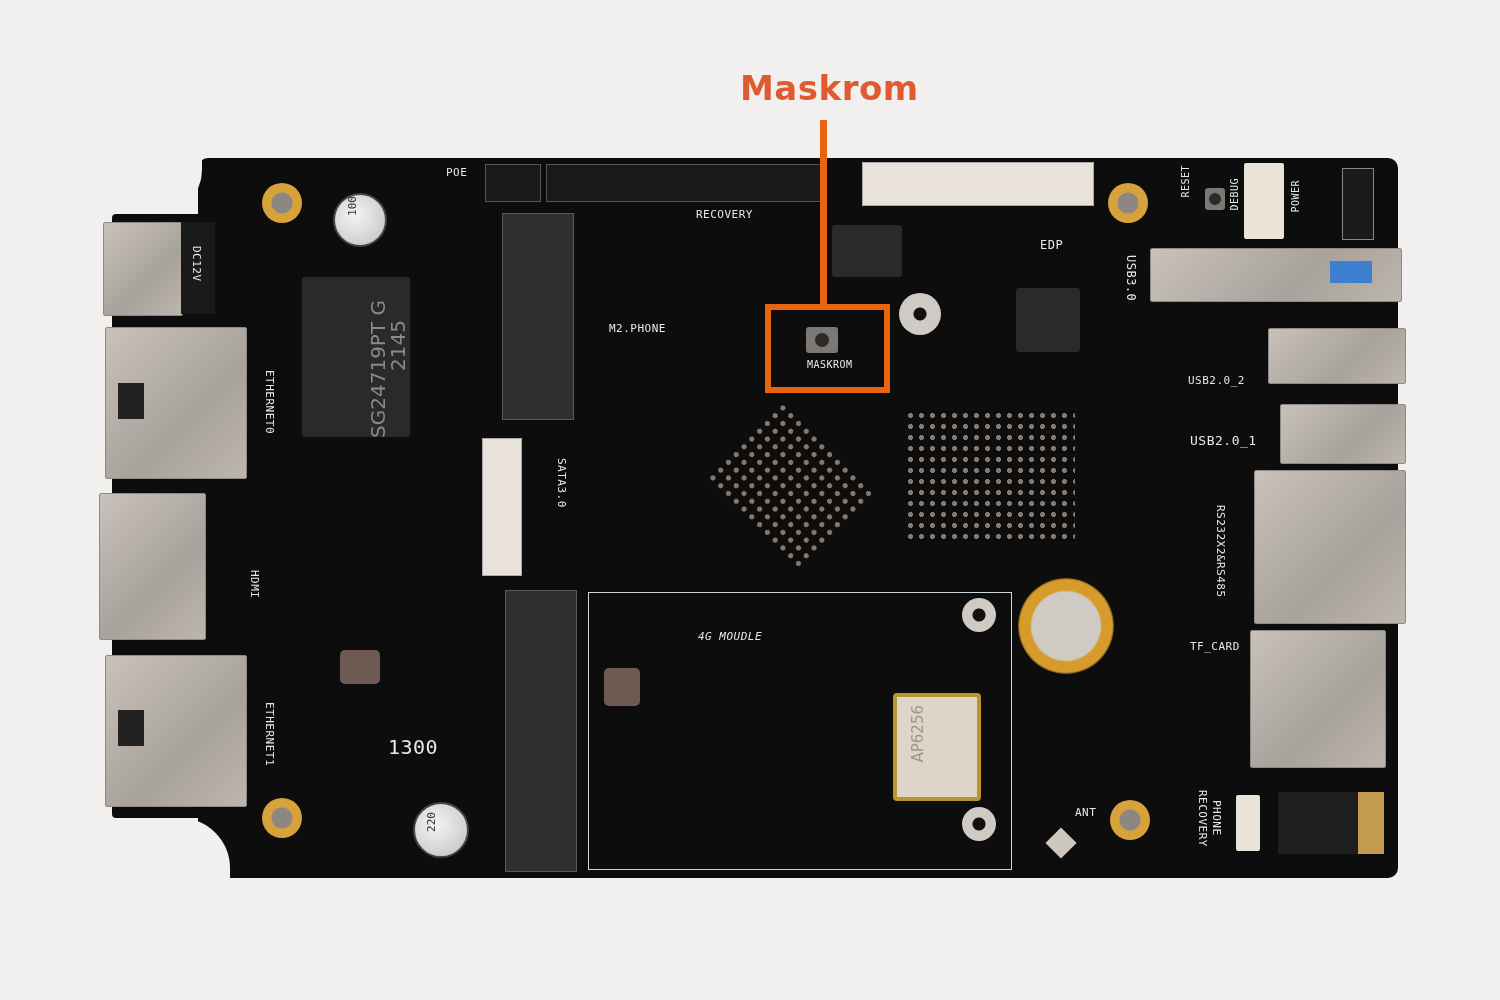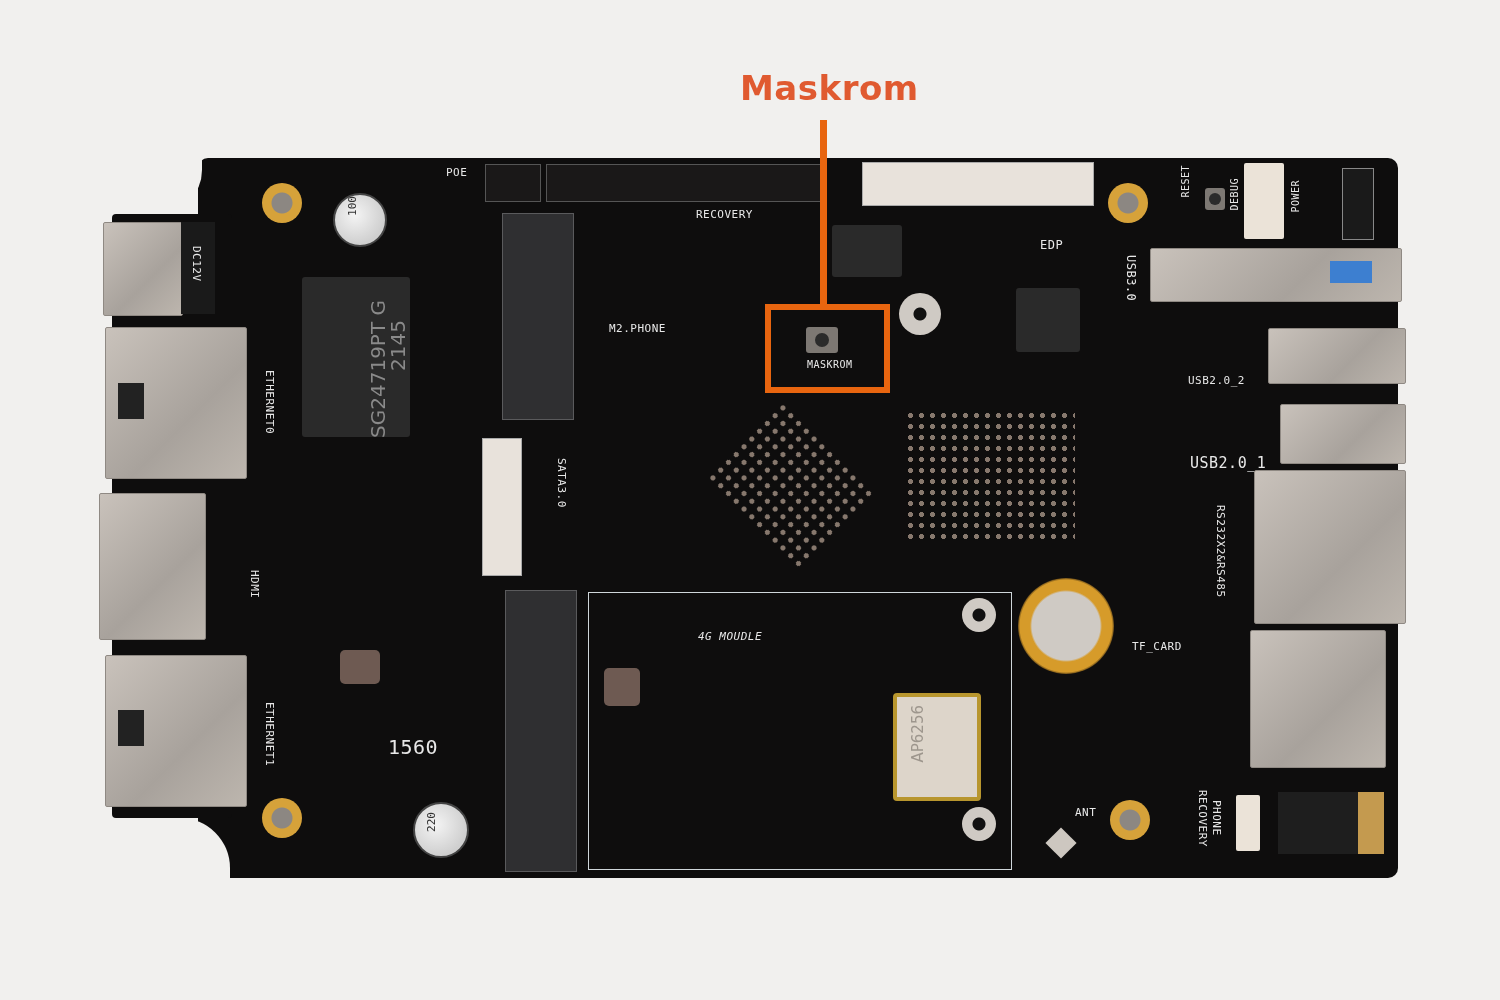"USB2.0_1" div.silk { font-size: 15px -> 13px; margin-top: 21px -> none }
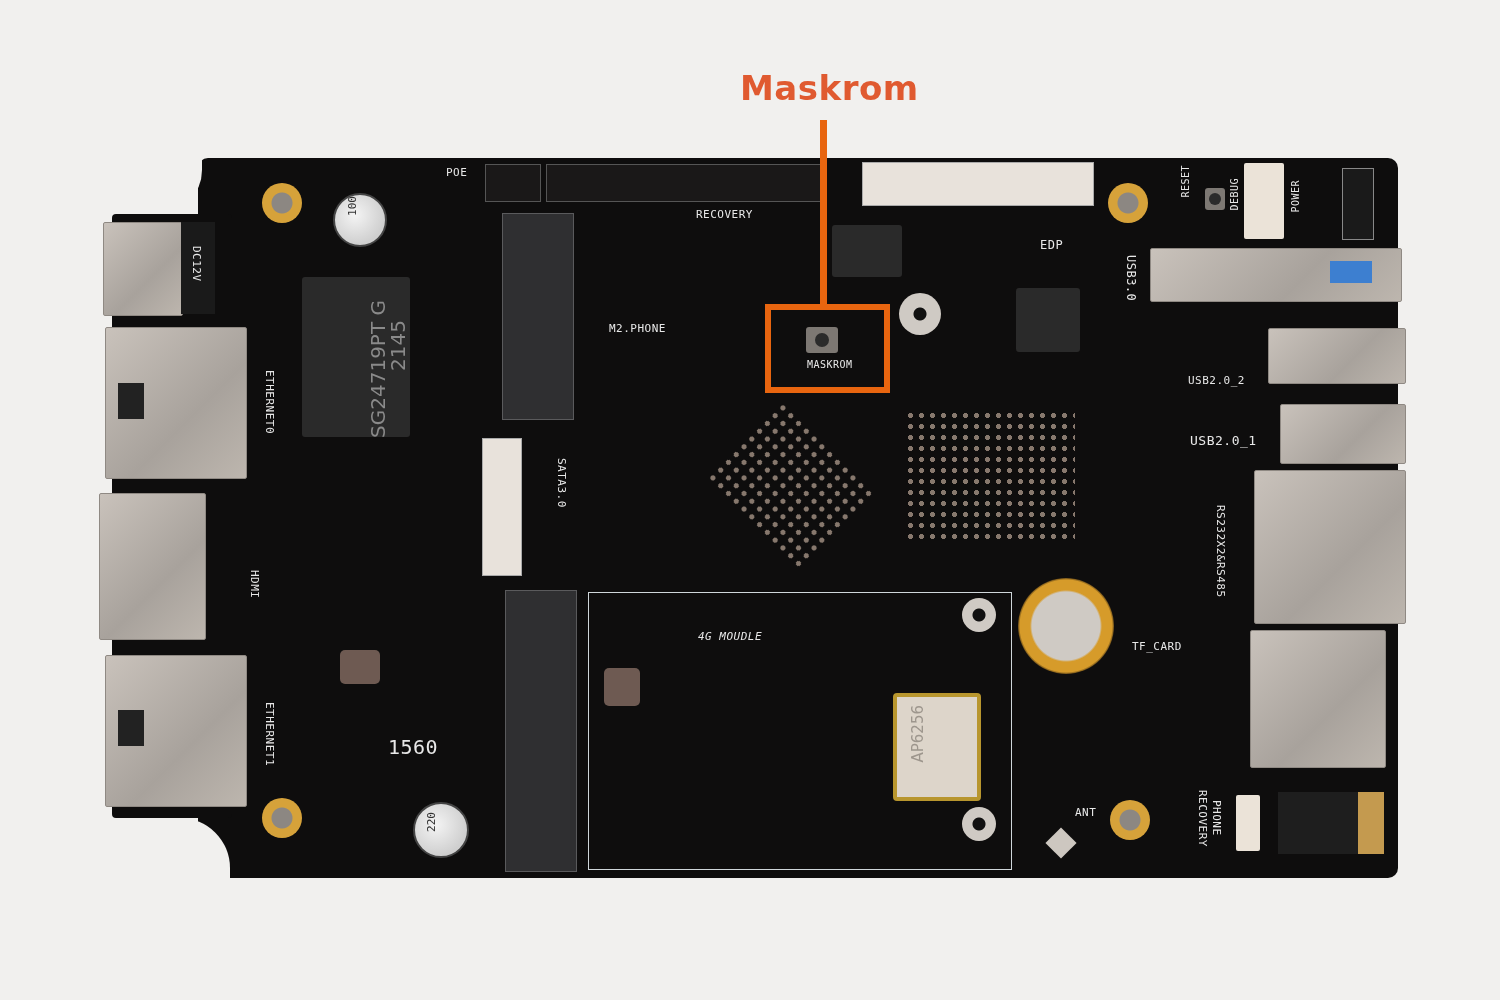"TF_CARD" div.silk { left: 1132px -> 1190px }
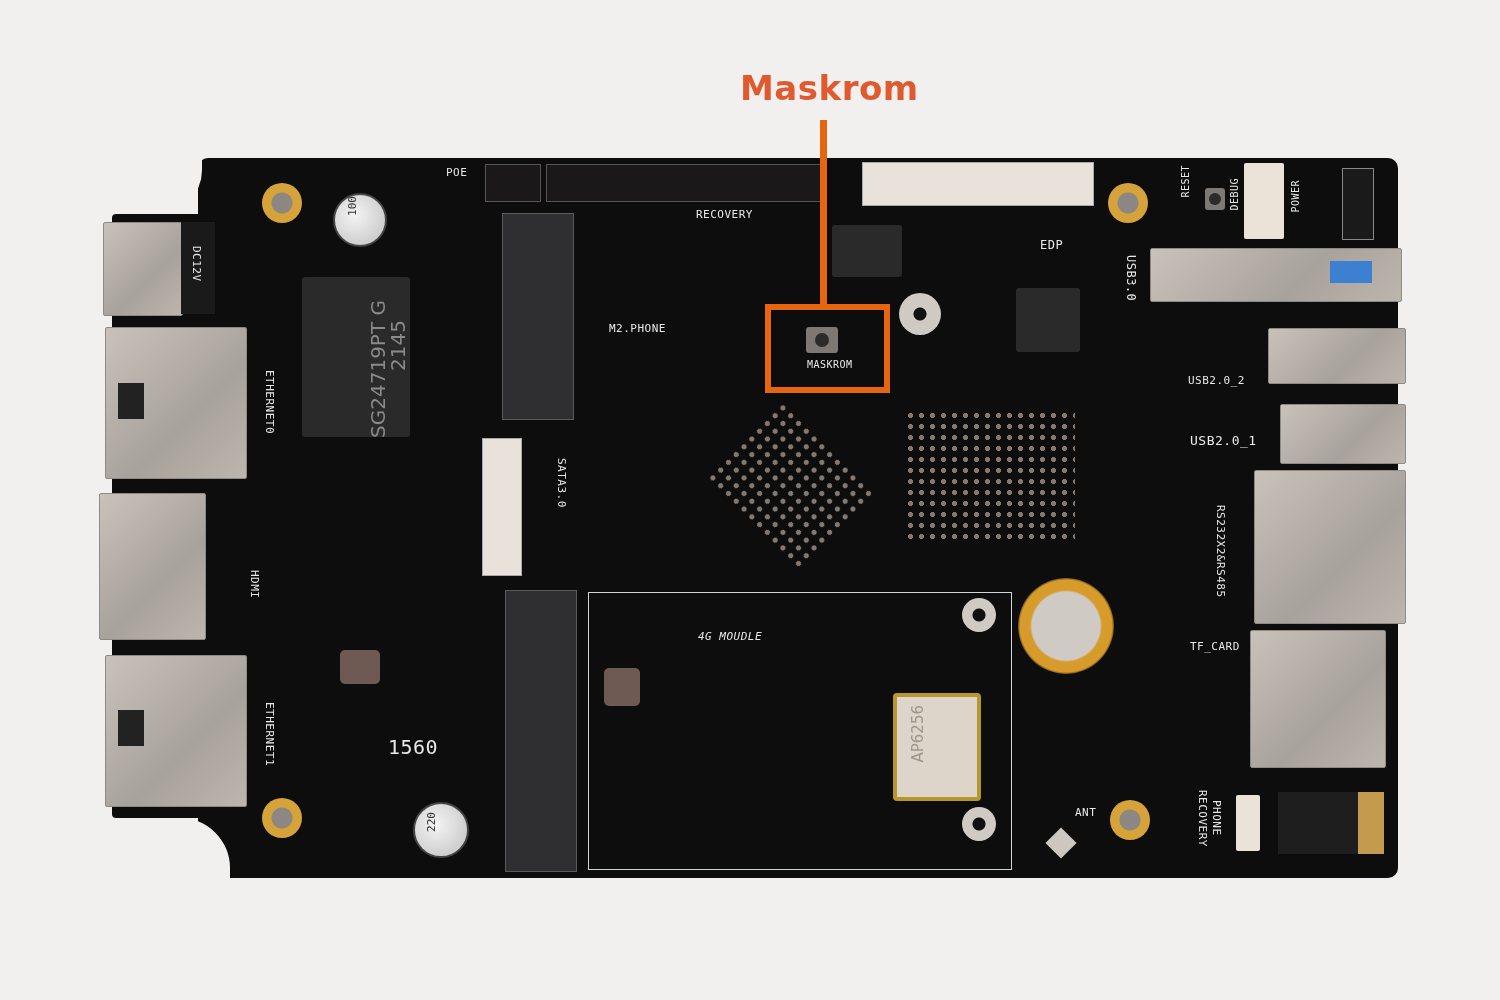"1560" div.silk { text: 1560 -> 1300 }
